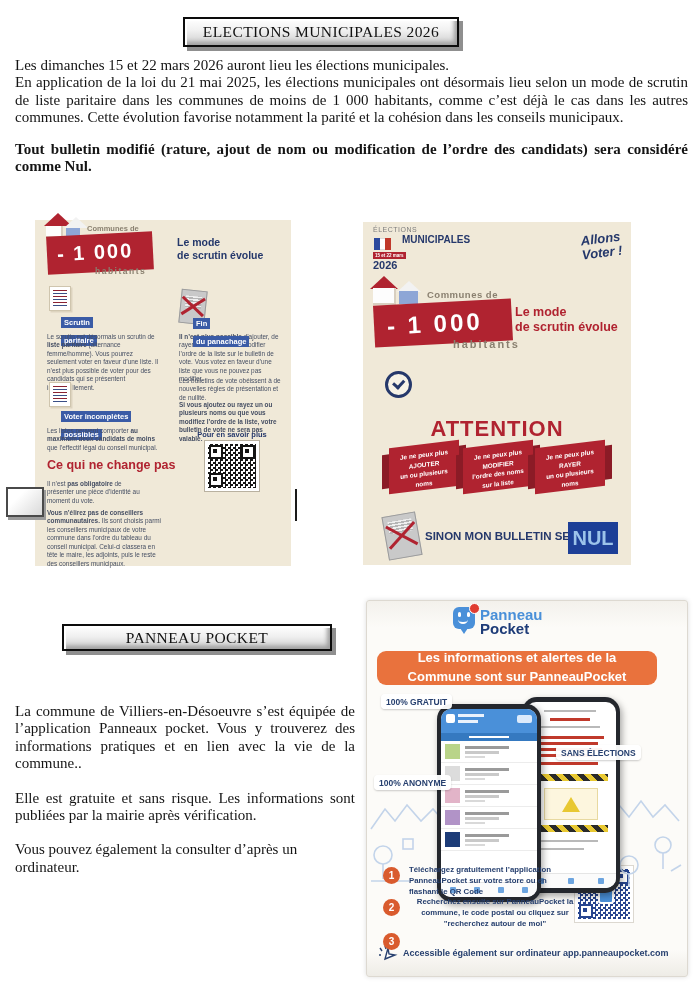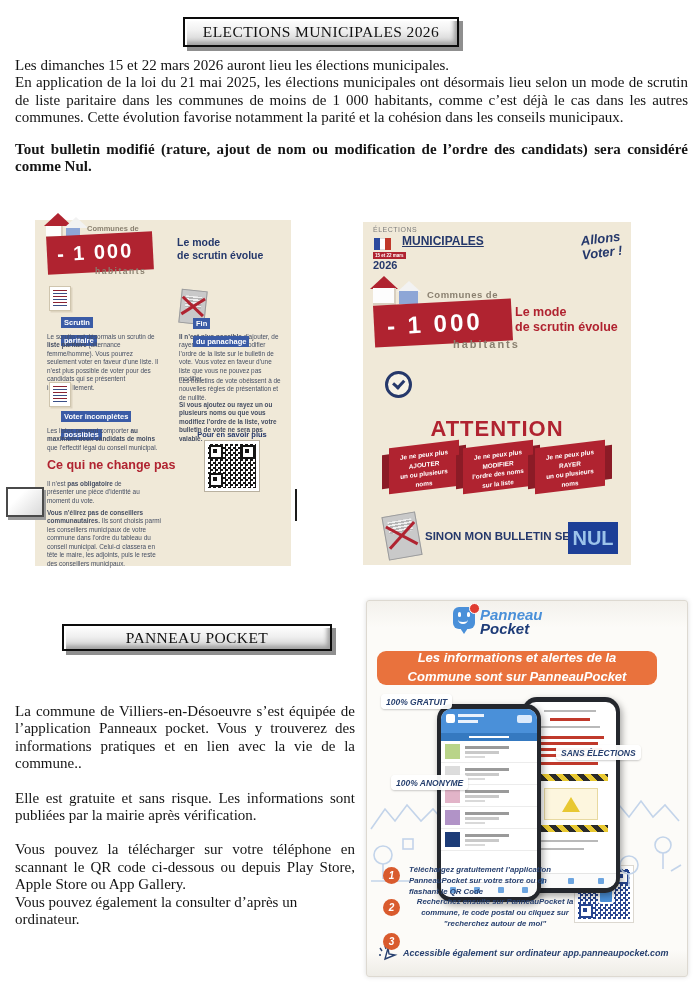"MUNICIPALES" div.abs { font-size: 12px -> 10px; text-decoration: underline -> none }
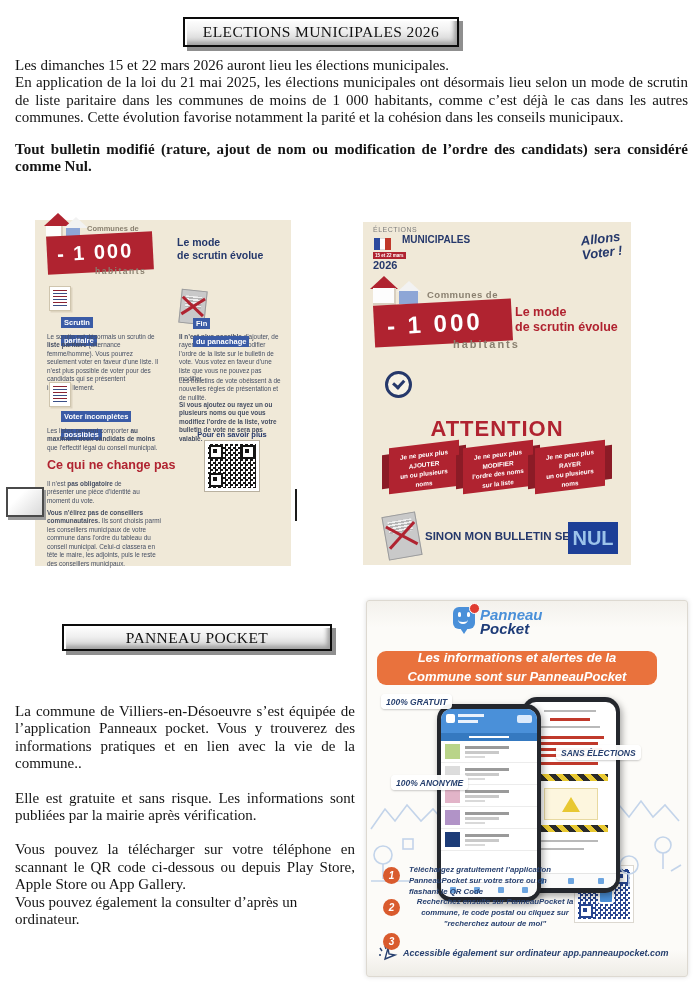"Panneau" div.pocket { font-style: italic -> none }
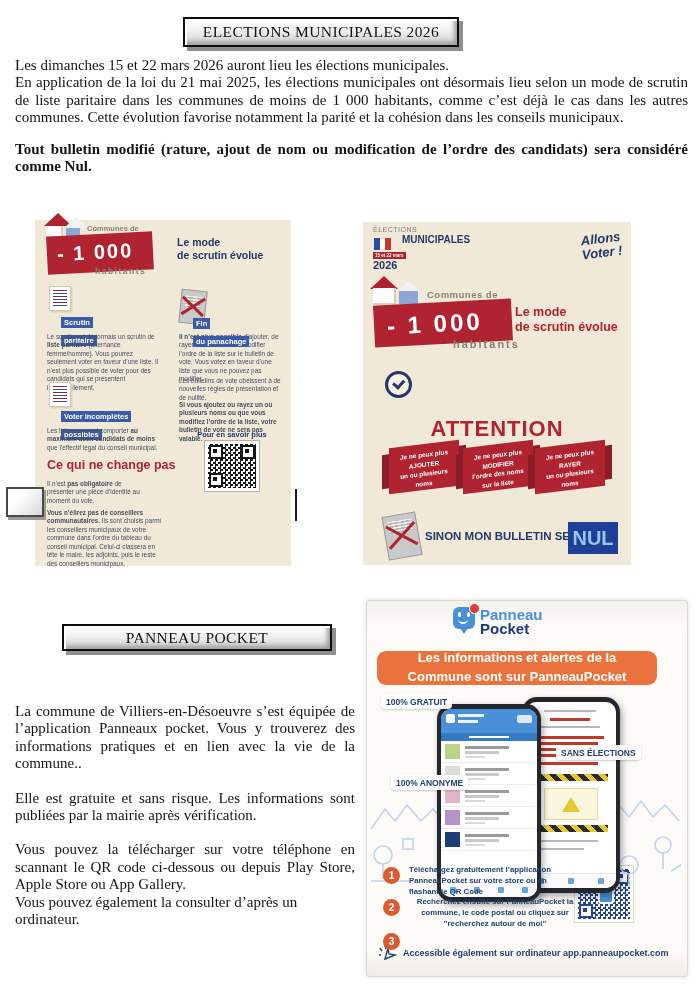"100% ANONYME" div.pill { left: 24px -> 7px }
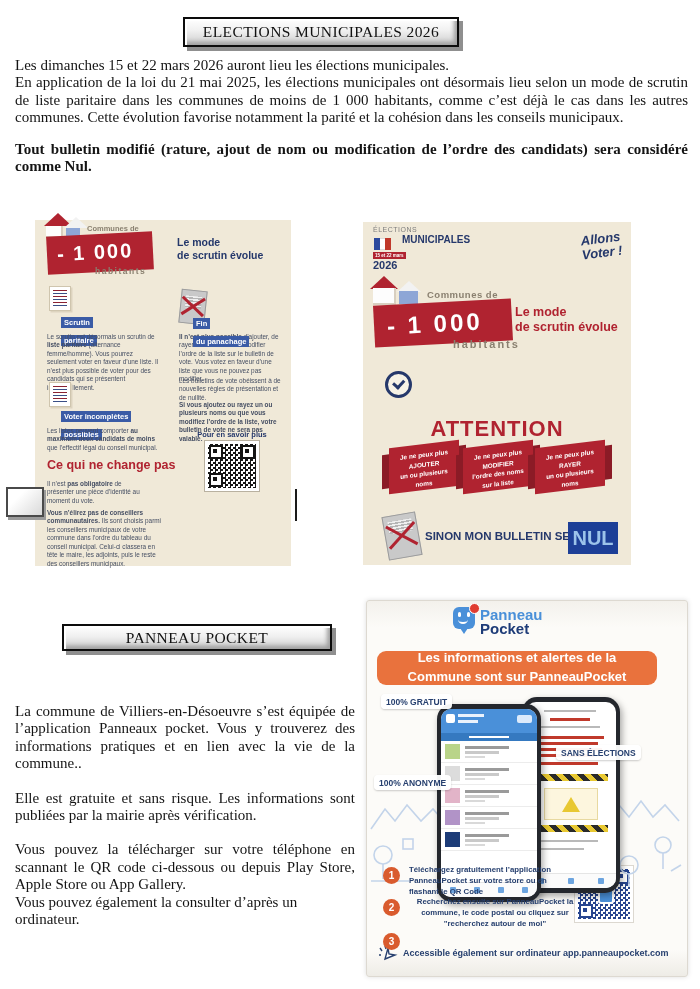"Vous pouvez la télécharger sur" p.pjust { html: <p>Vous pouvez la télécharger sur votre téléphone en scannant le QR code ci-dessous ou depuis Play Store, Apple Store ou App Gallery.</p> -> none }
